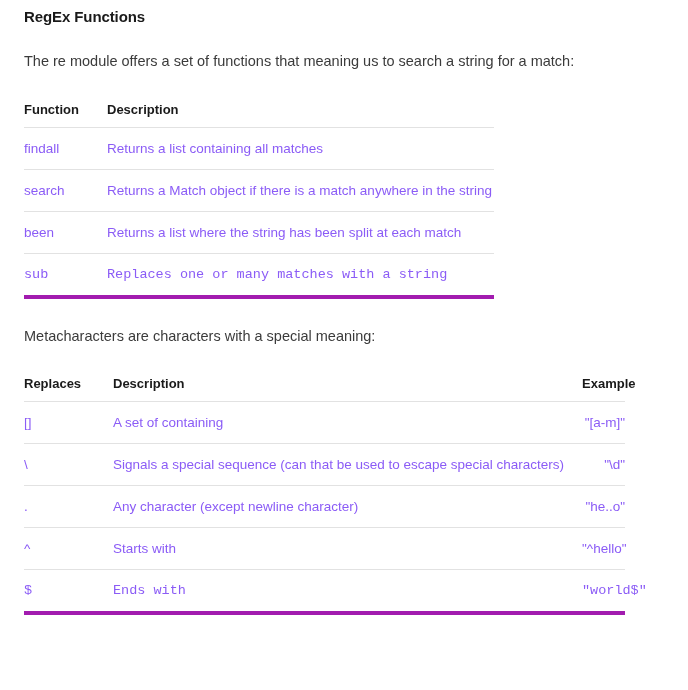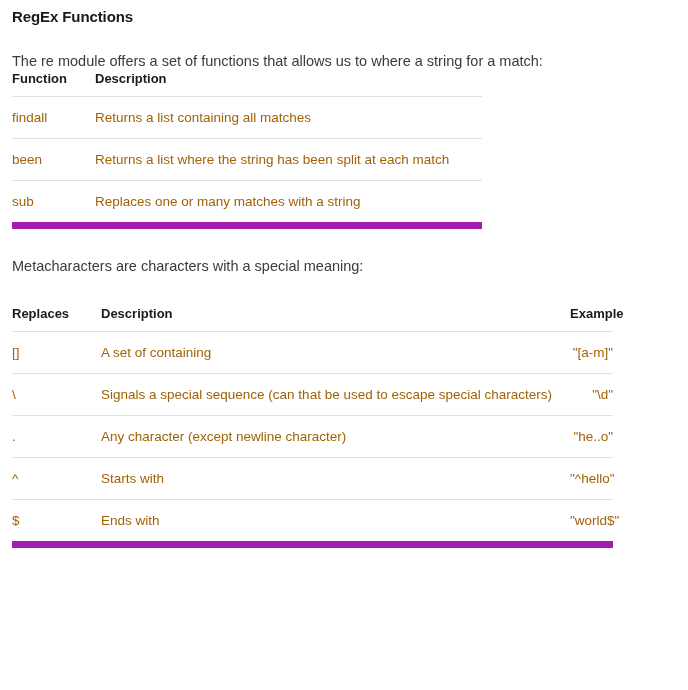"RegEx Functions" .page { padding: 0 12px -> 0 24px }
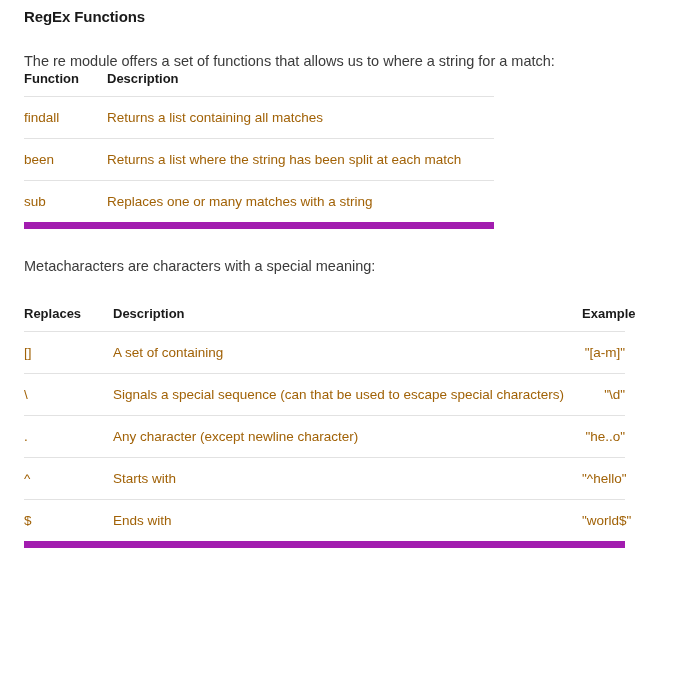"The re module offers a" p.section-paragraph { text: allows us to where -> meaning us to search }
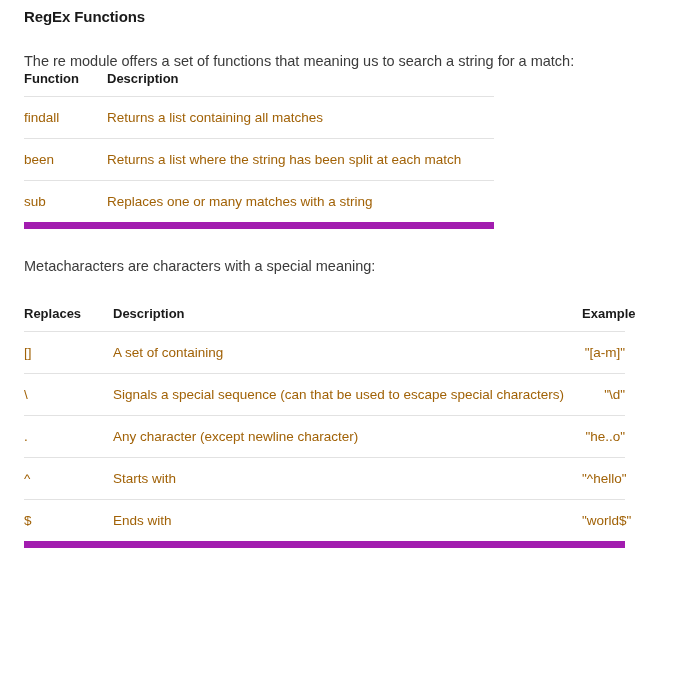"Function" #table-regex-functions { margin-top: none -> 31px }
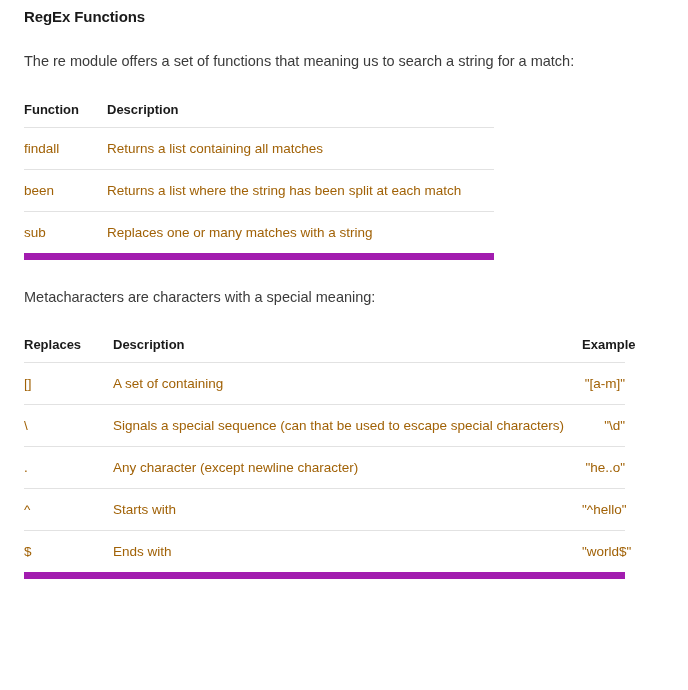"findall" table.data-table td { color: #a16207 -> #8b5cf6 }
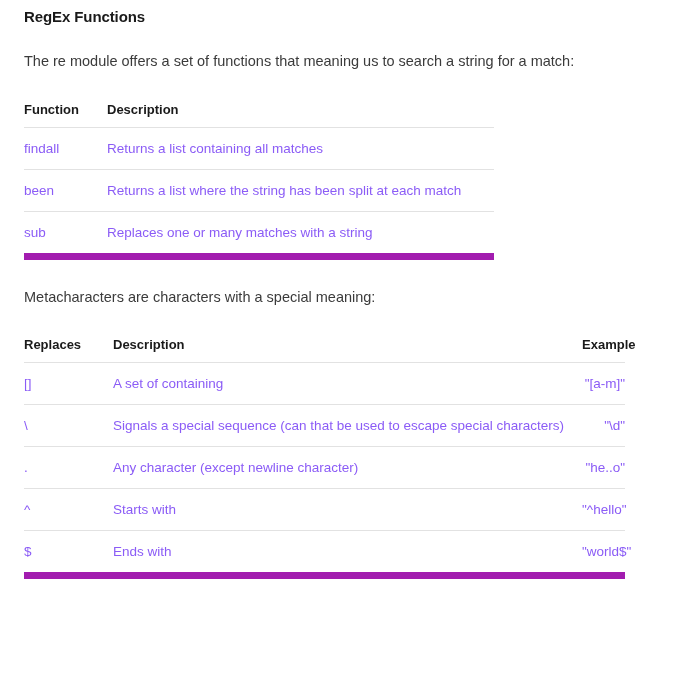"search" tr.table-row { html: none -> <tr> <td>search</td> <td>Returns a Match object if there is a match anywhere in the string</td> </tr> }
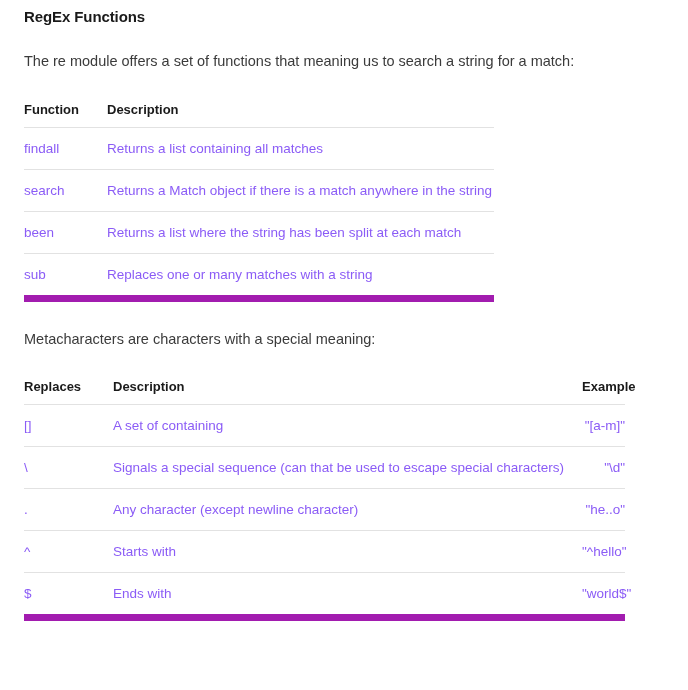"sub" table.data-table tr.table-row:last-child td { border-bottom: 7px solid #a21caf -> 4px solid #a21caf; font-family: none -> Liberation Mono, monospace }
